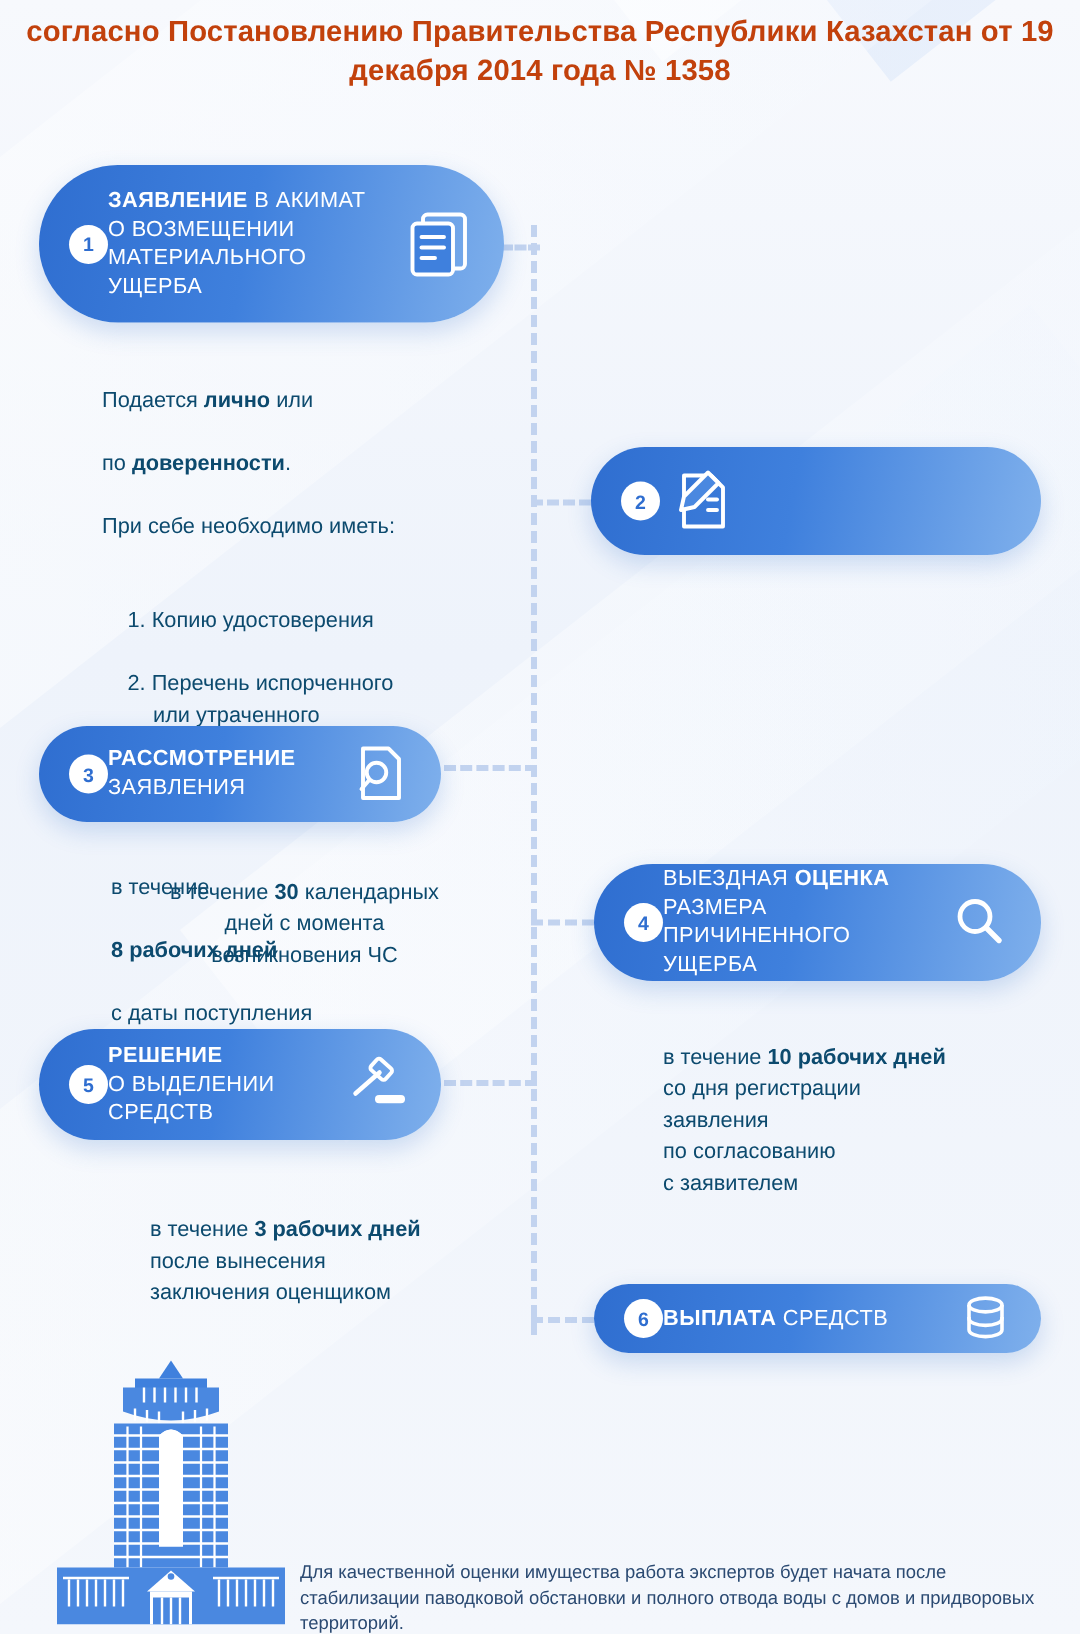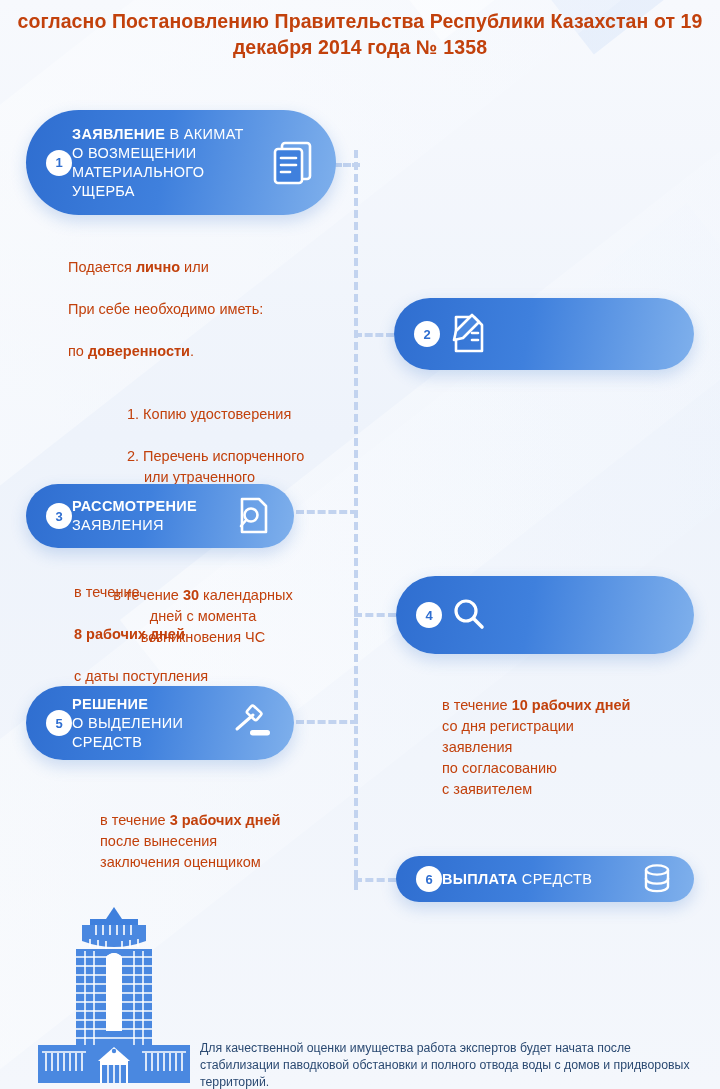"Подается лично или" .note { color: #c2410c -> #0c4a6e }
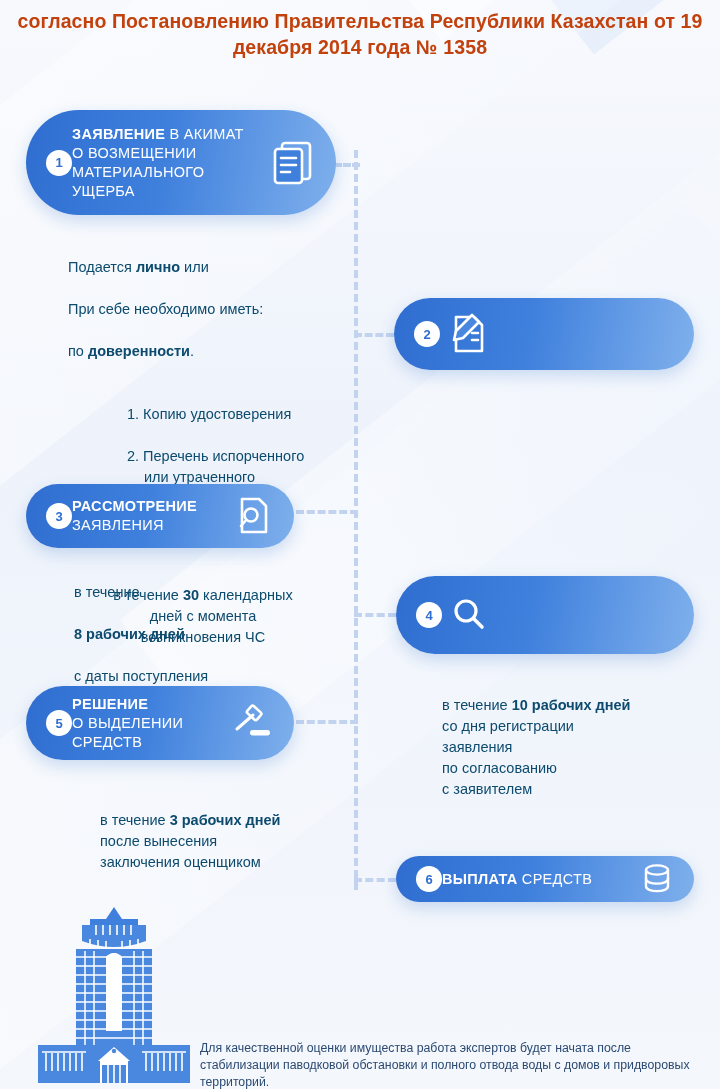"При себе необходимо иметь:" div { order: before "по доверенности." -> after "по доверенности." }
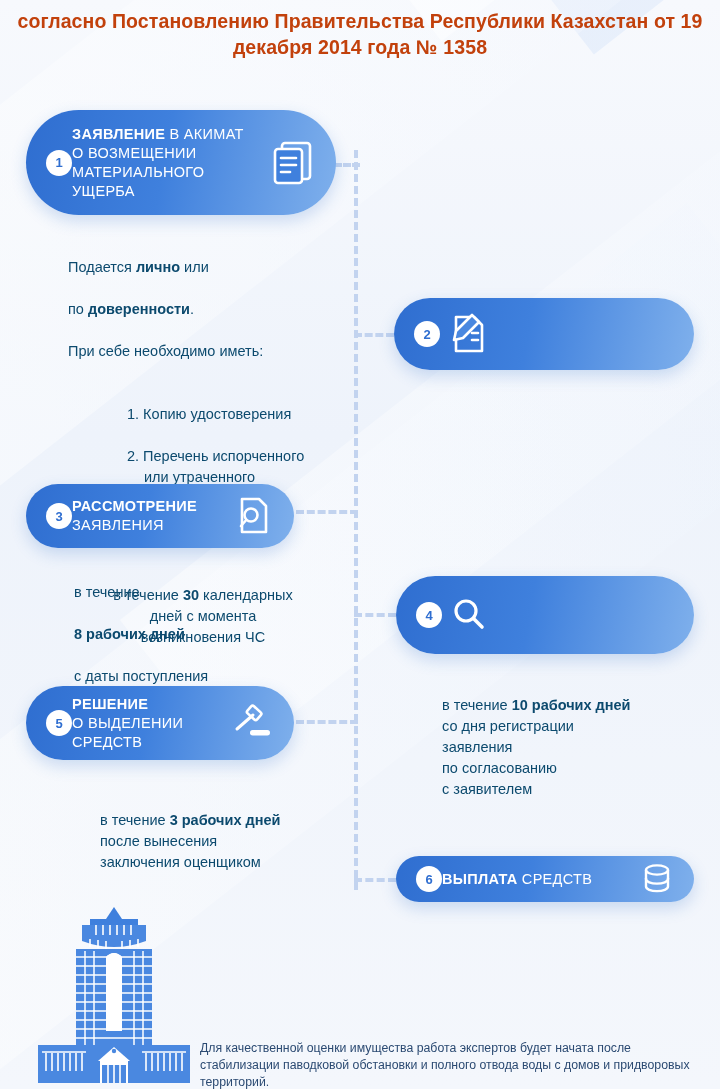"1. Копию удостоверения" .note .ol .li { margin-left: 42px -> none }
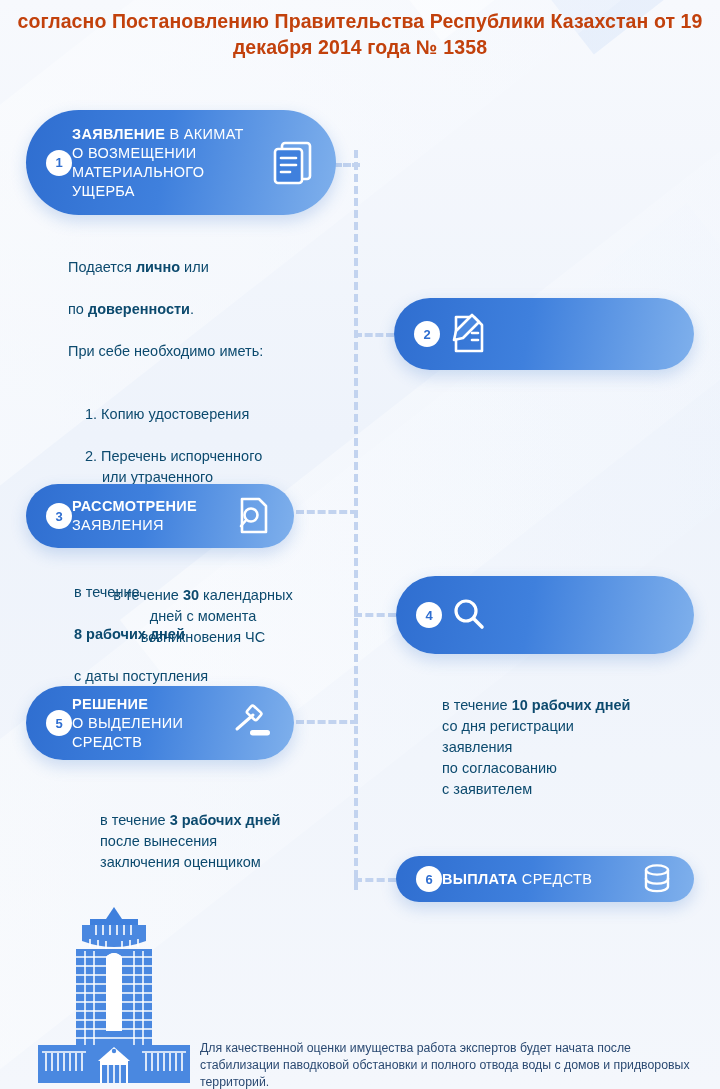"ВЫЕЗДНАЯ ОЦЕНКА" div.ptext { html: none -> <div><span>ВЫЕЗДНАЯ </span><b>ОЦЕНКА</b><span> РАЗМЕРА ПРИЧИНЕННОГО УЩЕРБА</span></div> }
